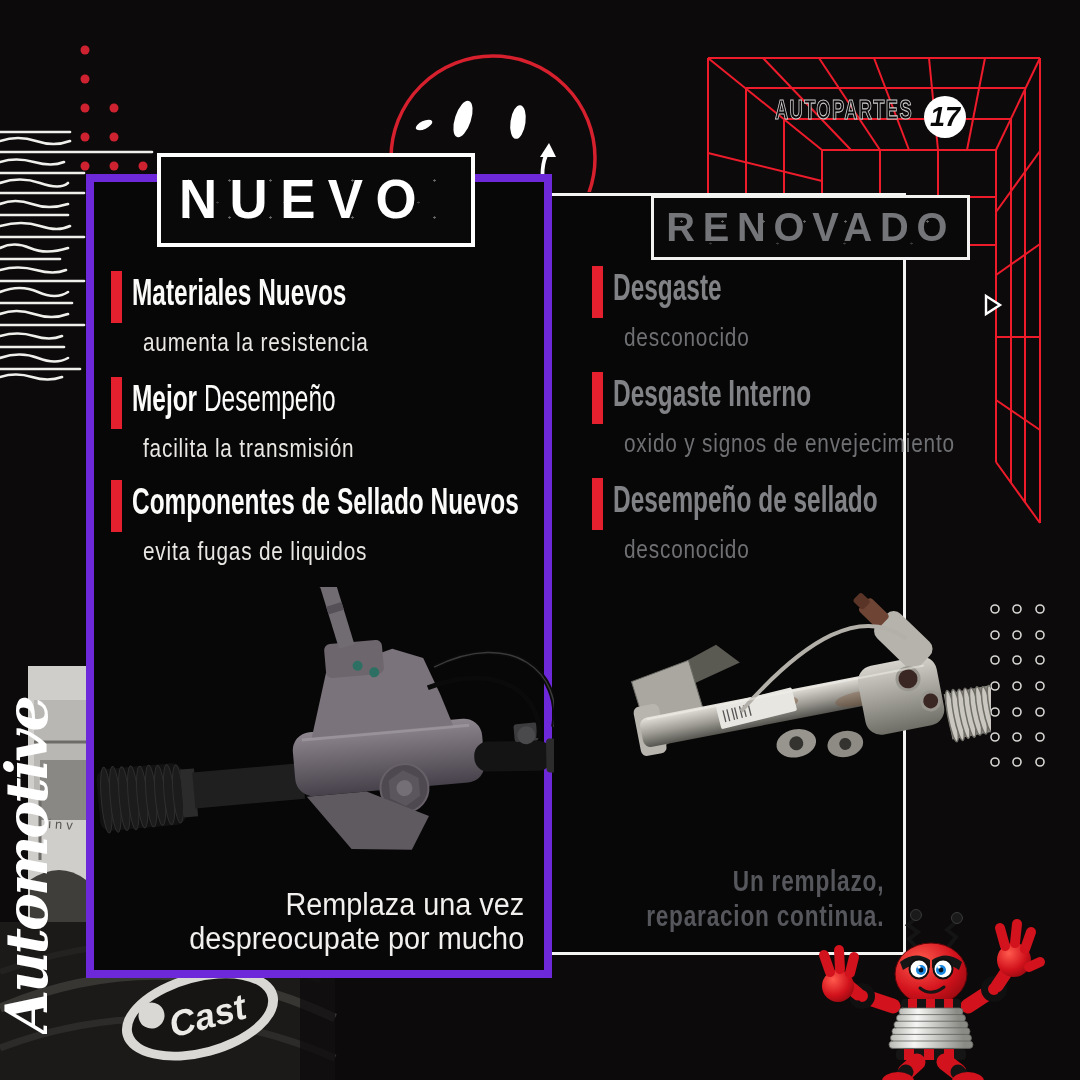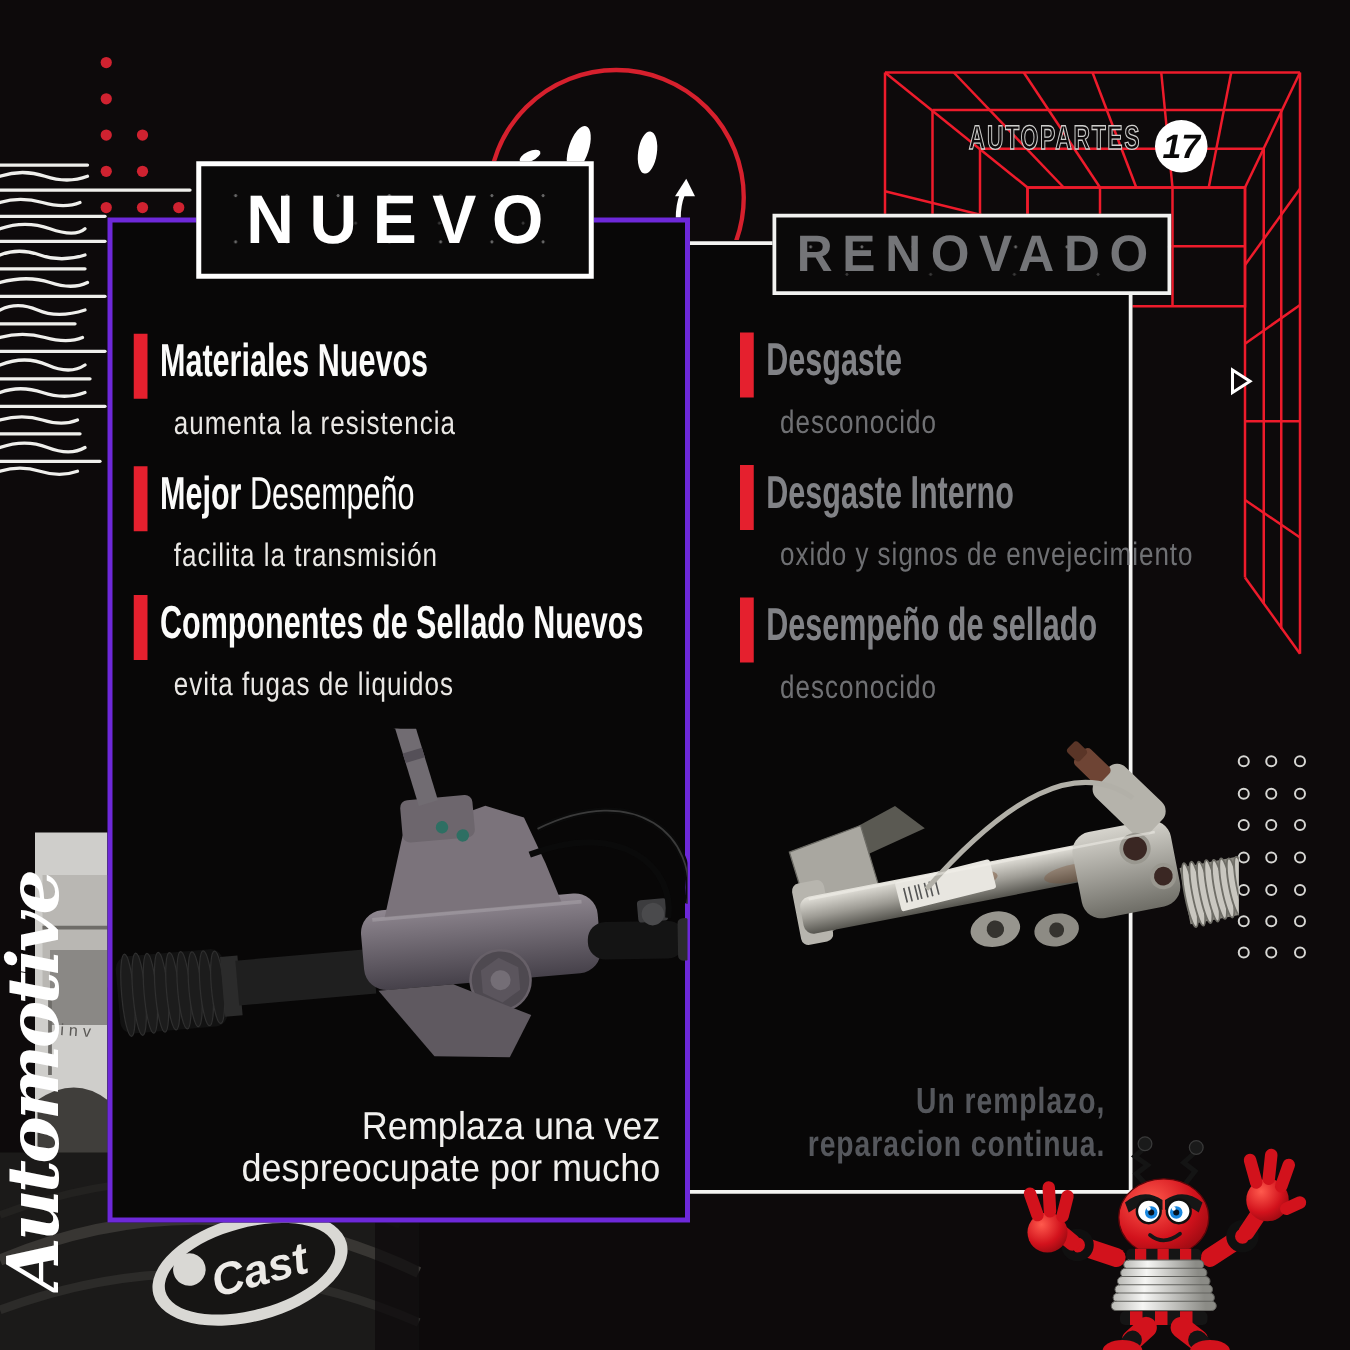"NUEVO" .title-box { margin-top: none -> 24px; text-align: center -> left }
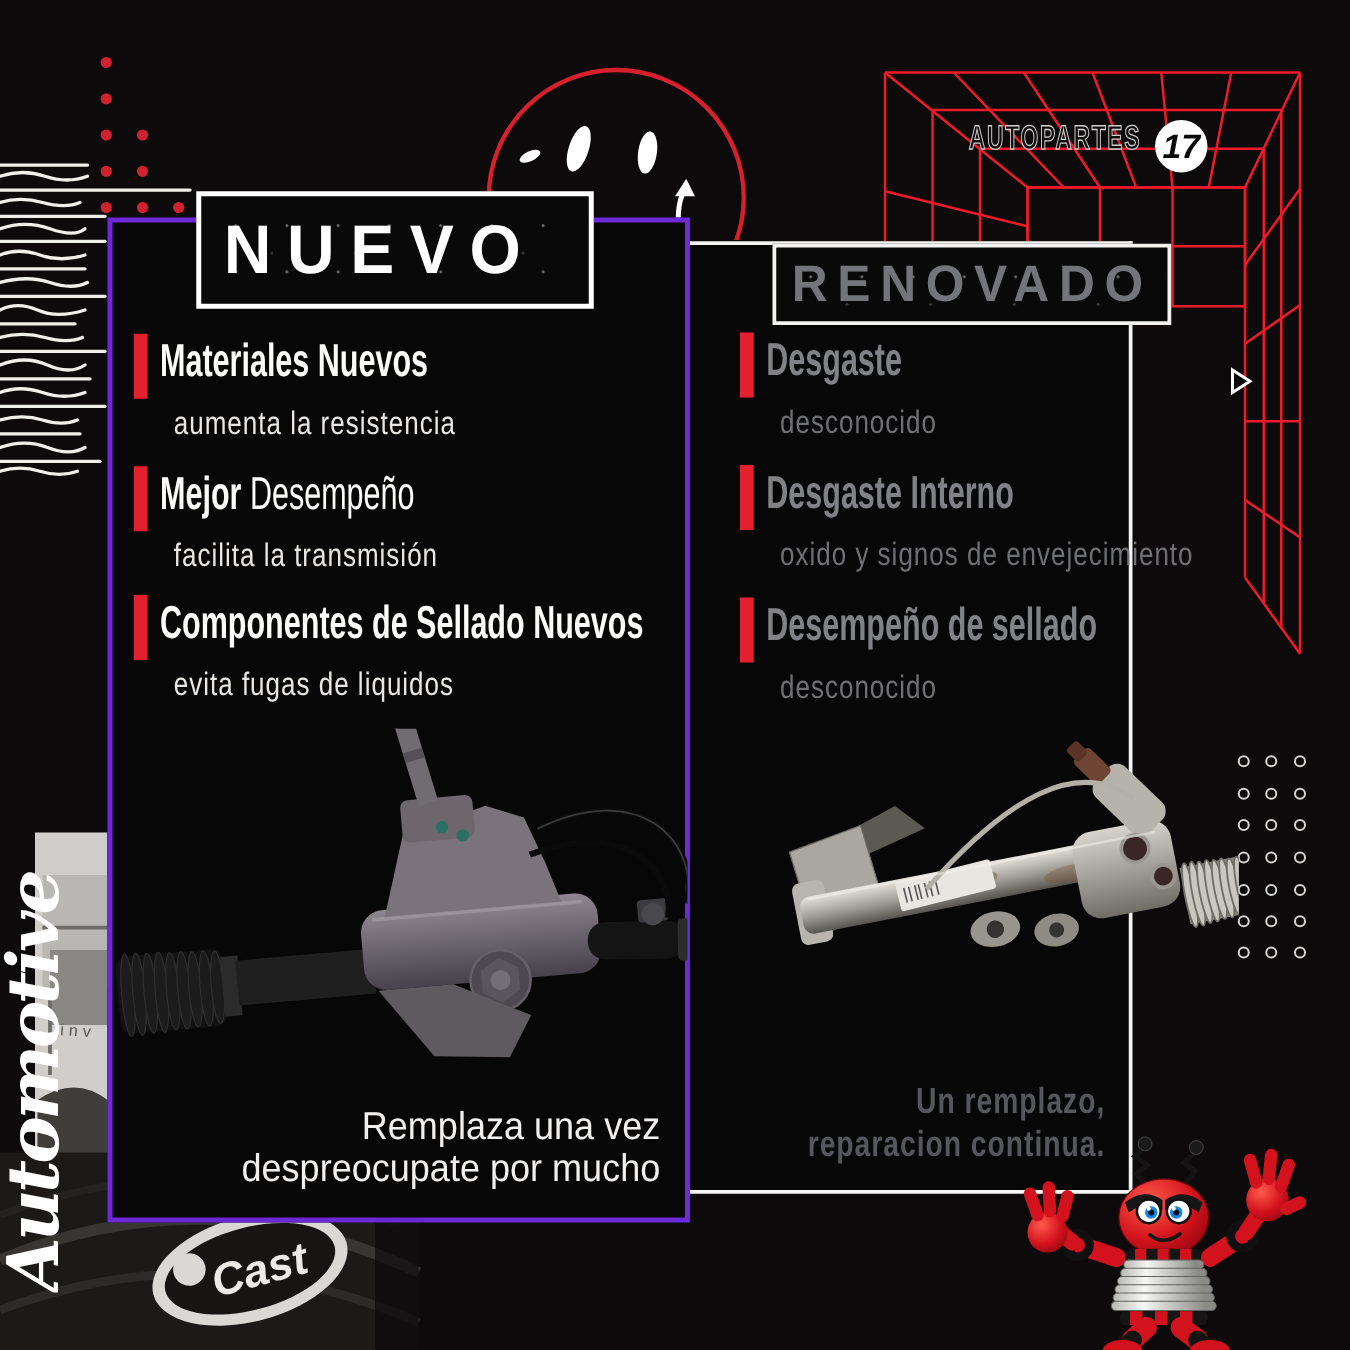"RENOVADO" .box-renov { left: 618px -> 651px }
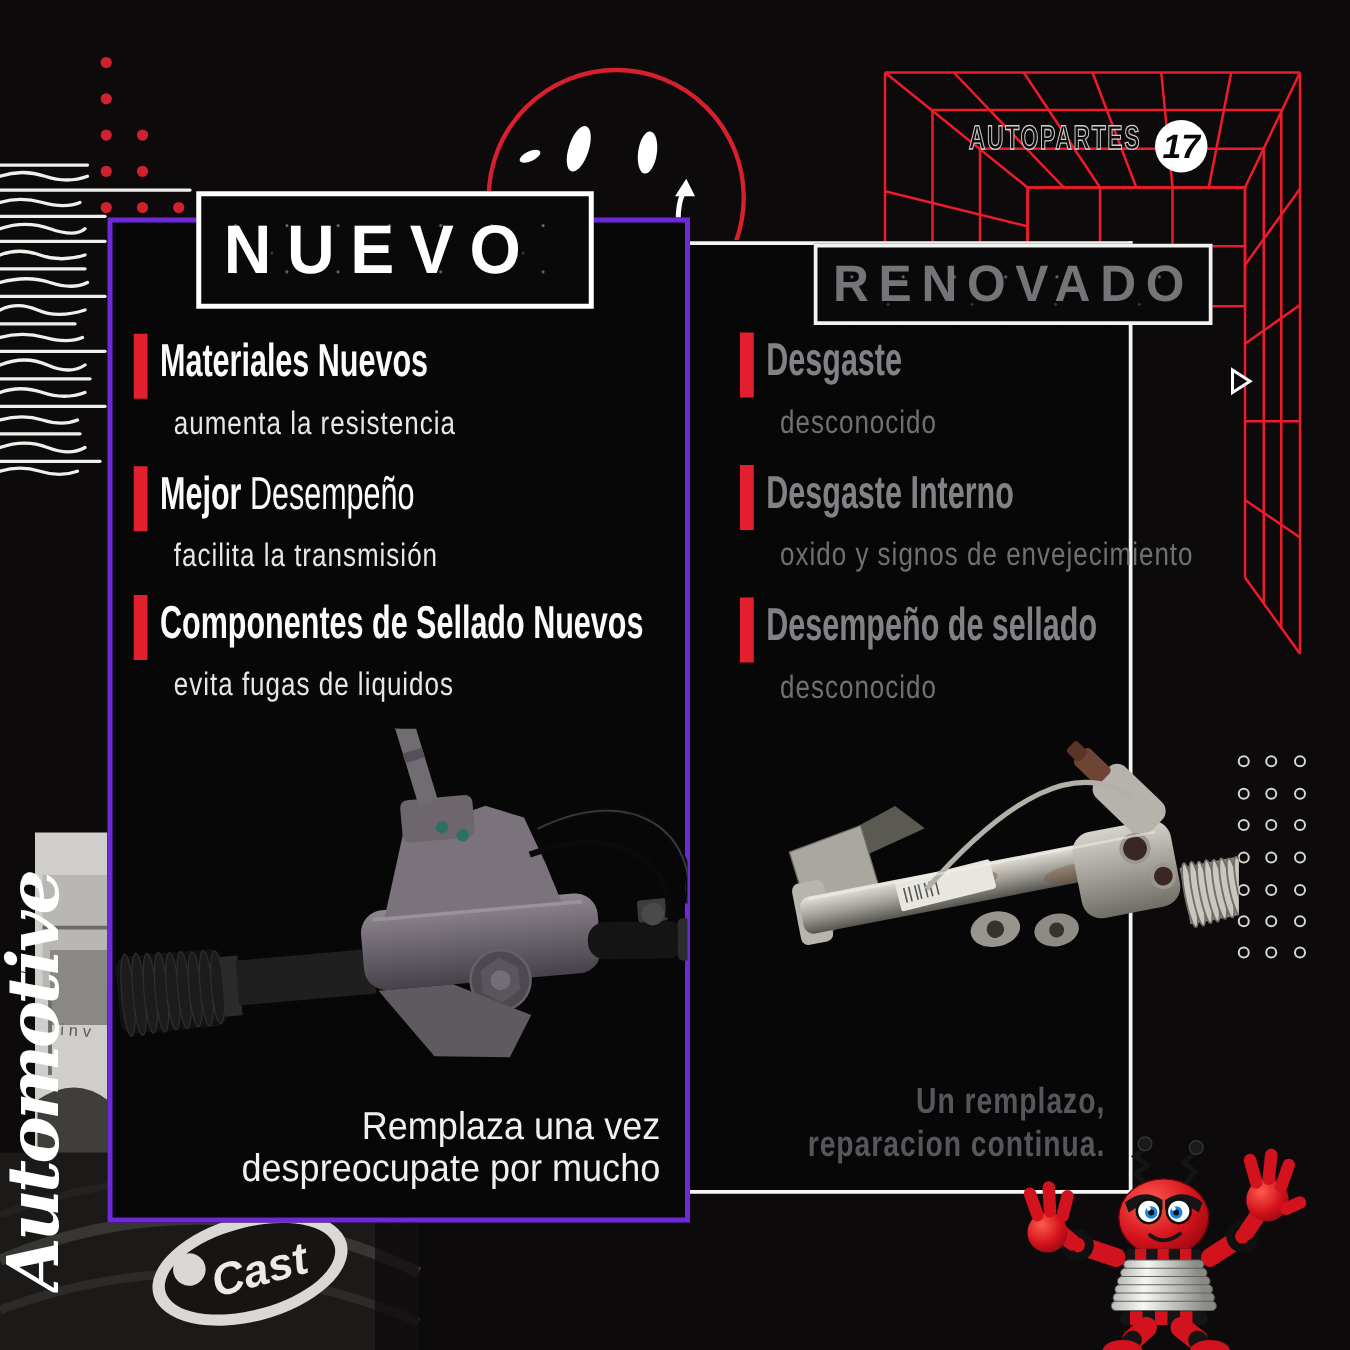"Materiales Nuevos" .panel-left { border: 4px solid #6d28d9 -> 8px solid #6d28d9 }
